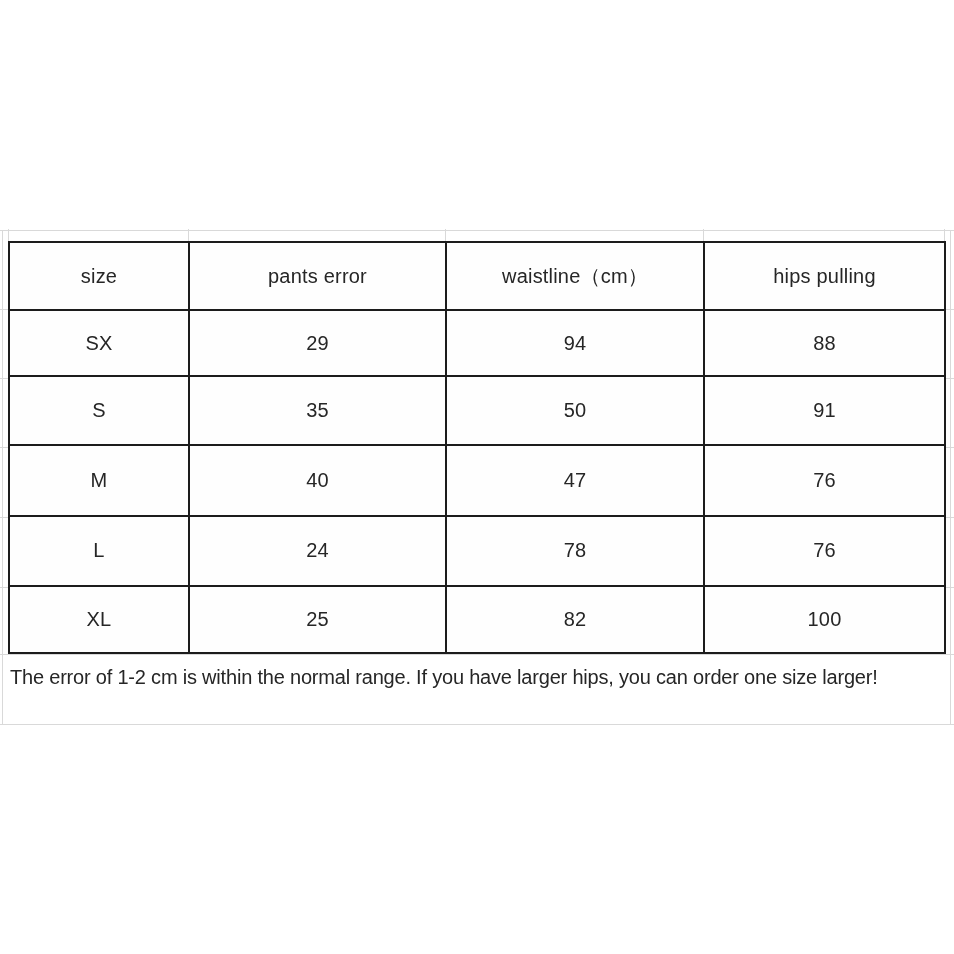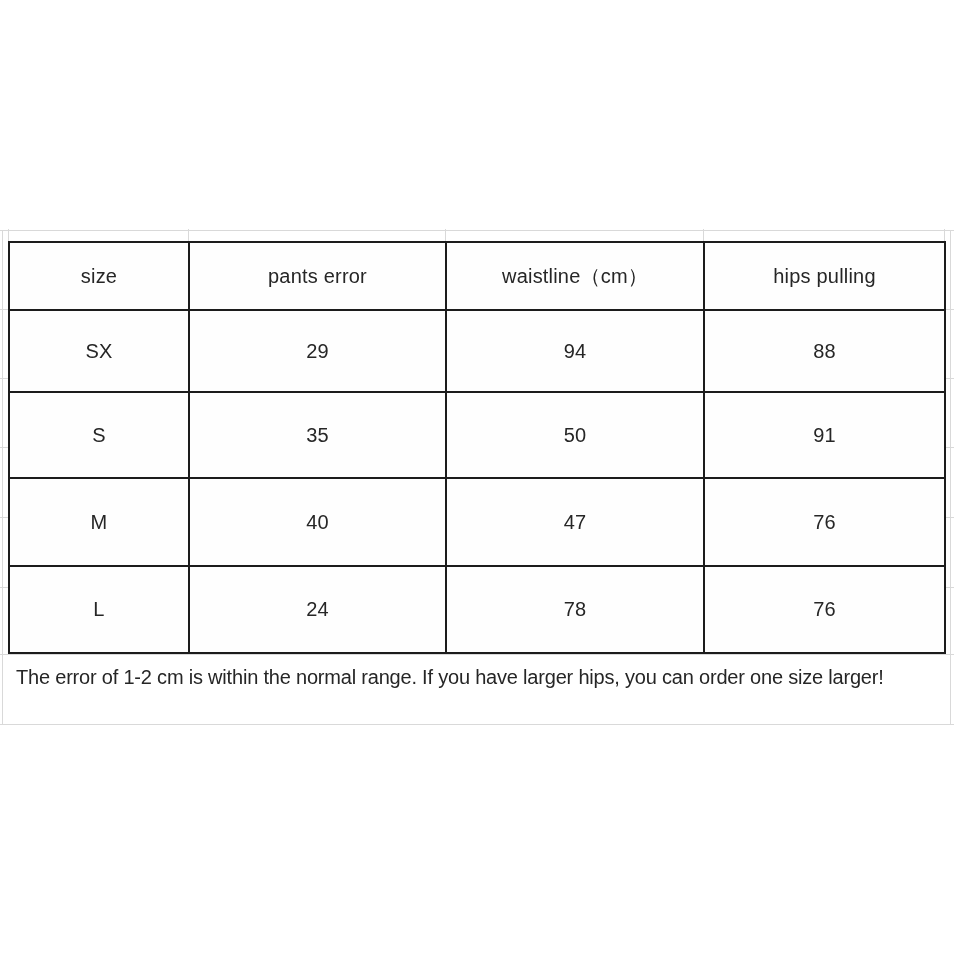"XL" tr.row-xl { html: none -> <tr> <td>XL</td> <td>25</td> <td>82</td> <td>100</td> </tr> }
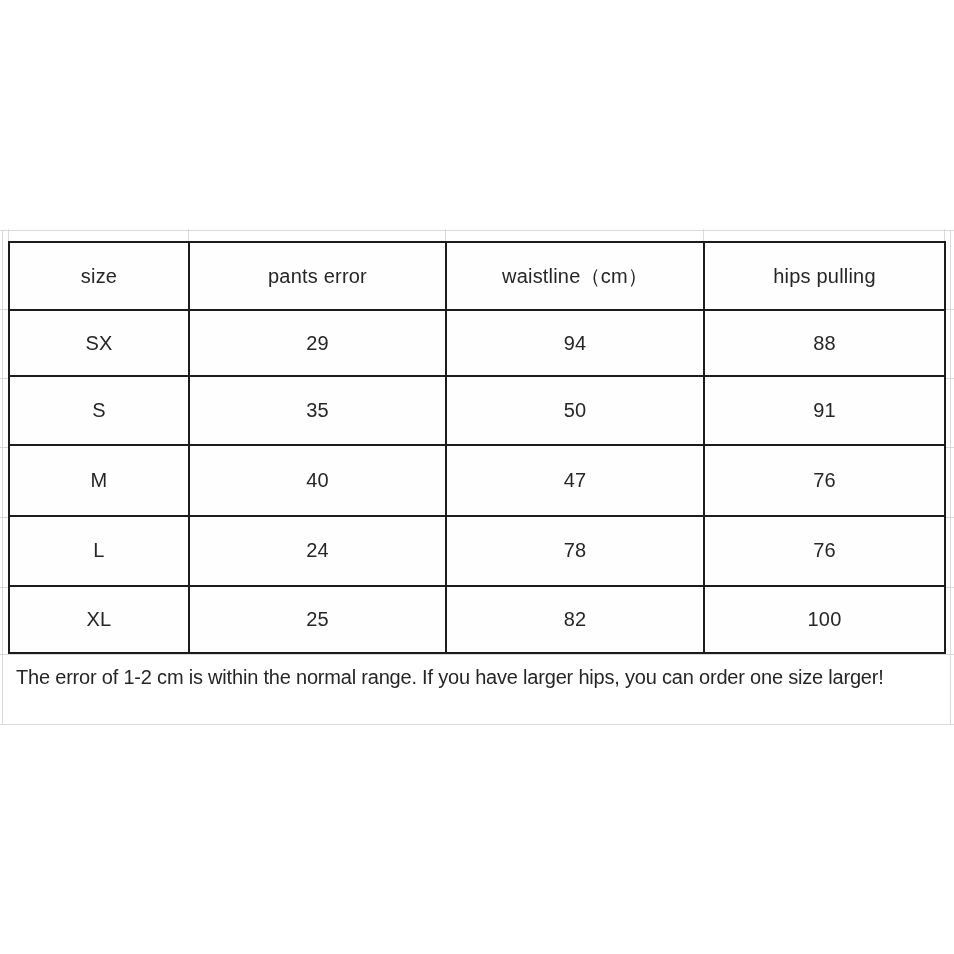"The error of 1-2 cm" .note { left: 16px -> 10px }
